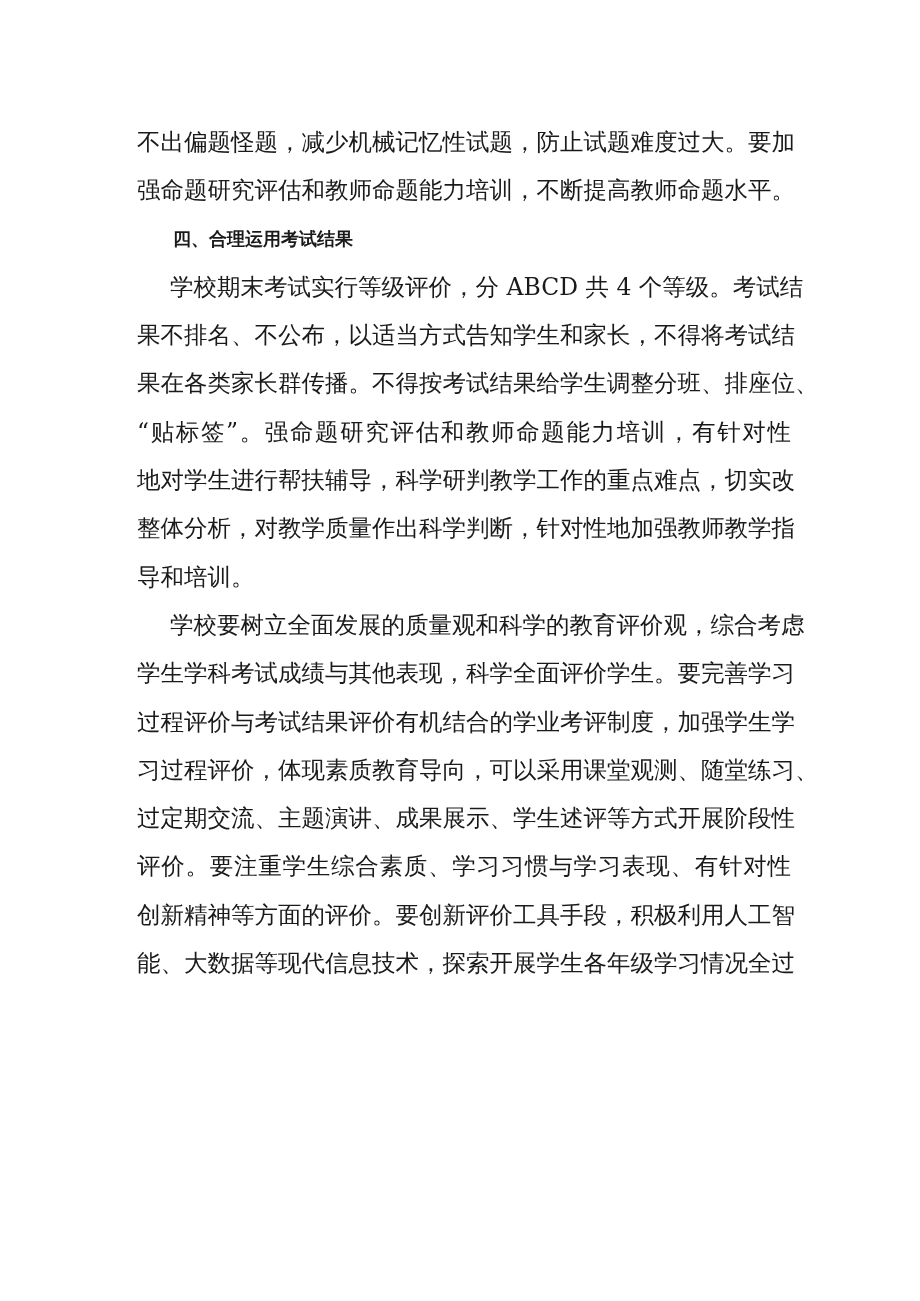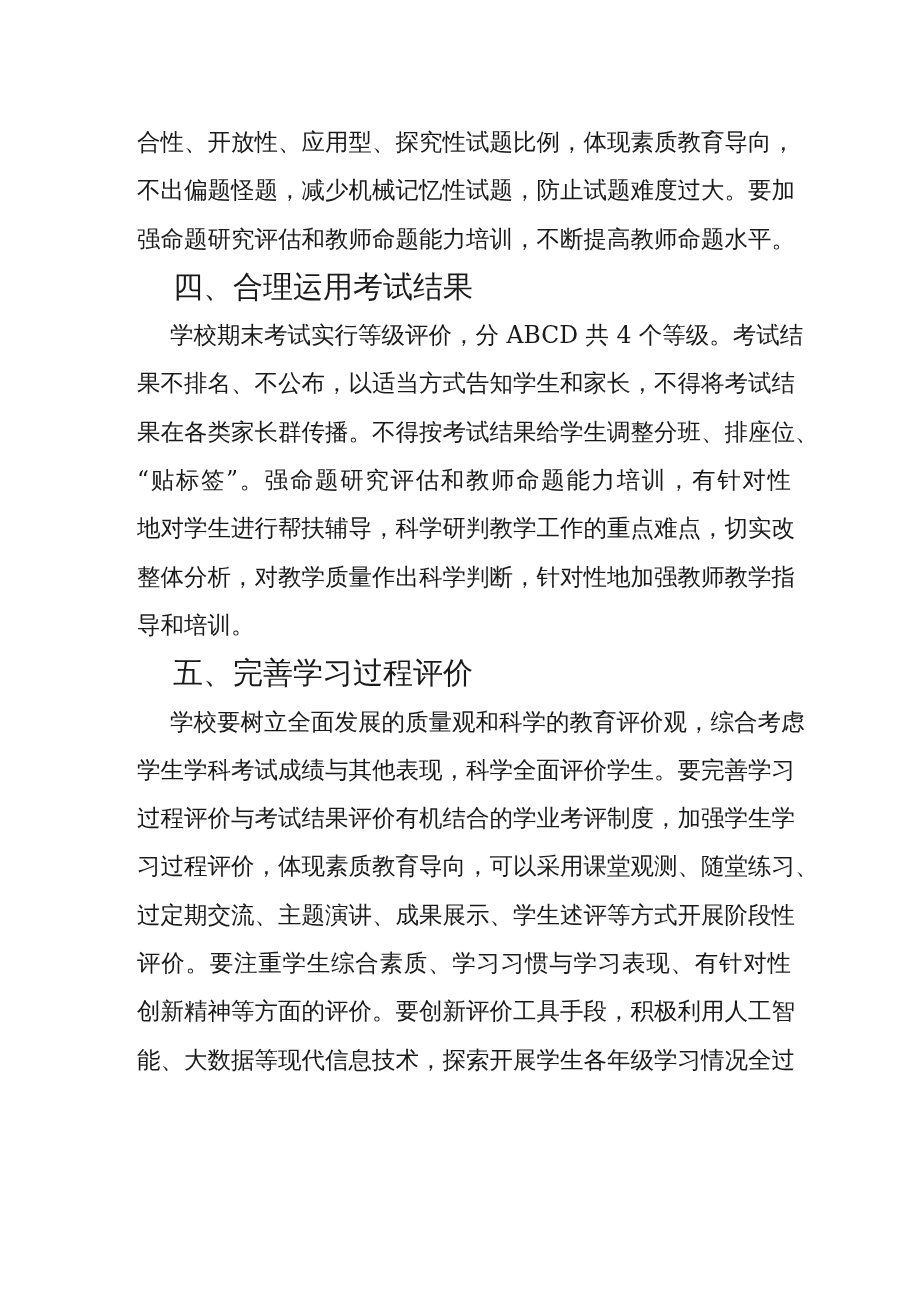"合性、开放性、应用型、探究性试题比例，体现素质教育导向，" div.line { html: <div>合性、开放性、应用型、探究性试题比例，体现素质教育导向，</div> -> none }
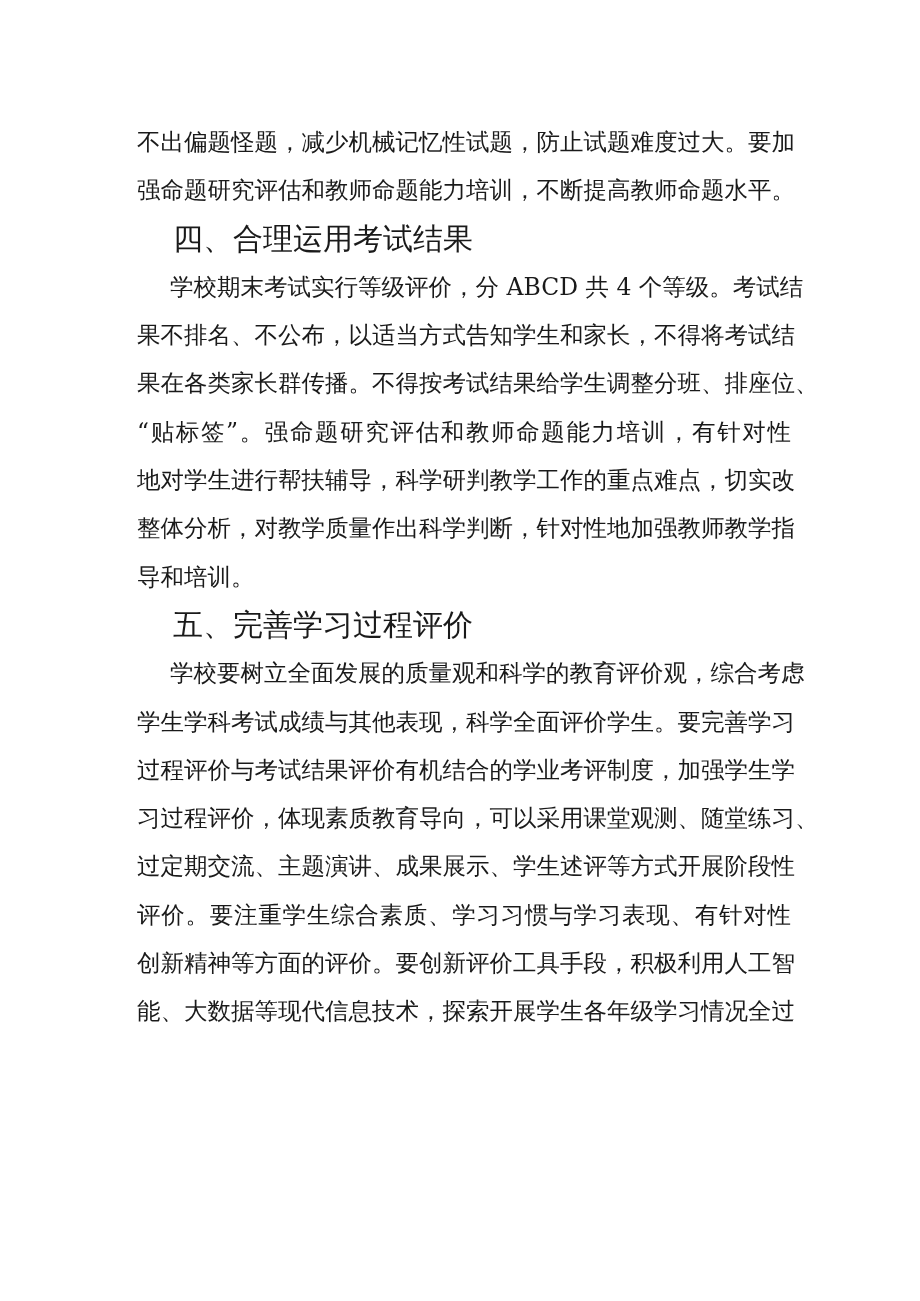"四、合理运用考试结果" .heading { font-size: 30px -> 18px; font-weight: normal -> bold }
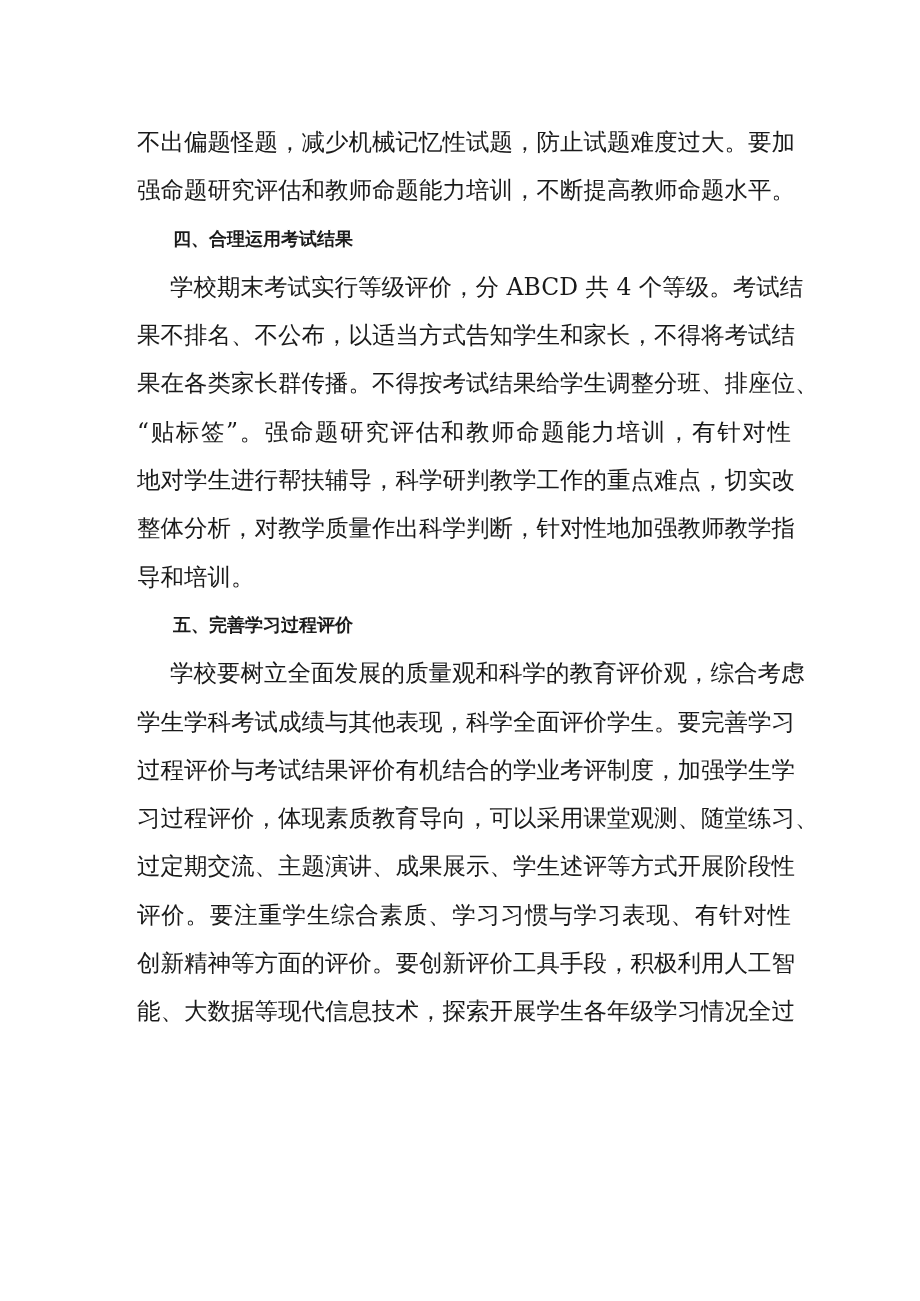"五、完善学习过程评价" div.heading { html: <div>五、完善学习过程评价</div> -> none }
